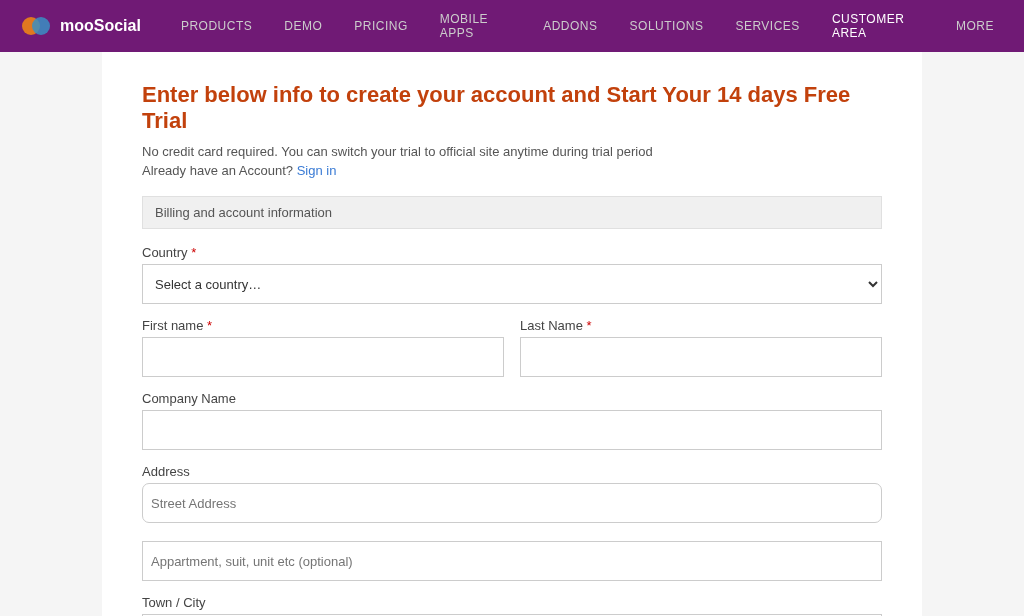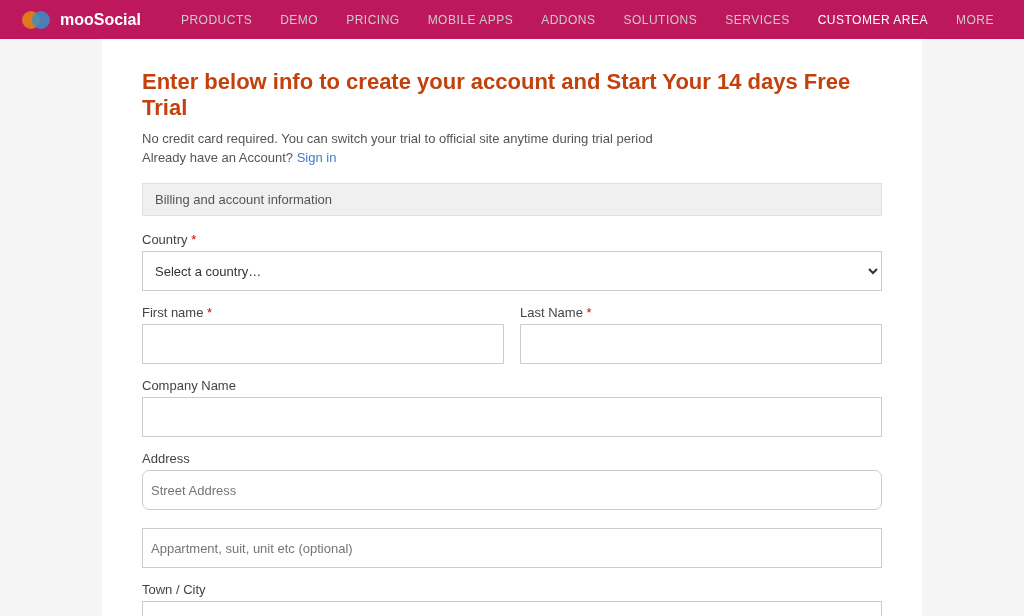"mooSocial" nav { background: #be185d -> #701a75; height: 39px -> 52px }
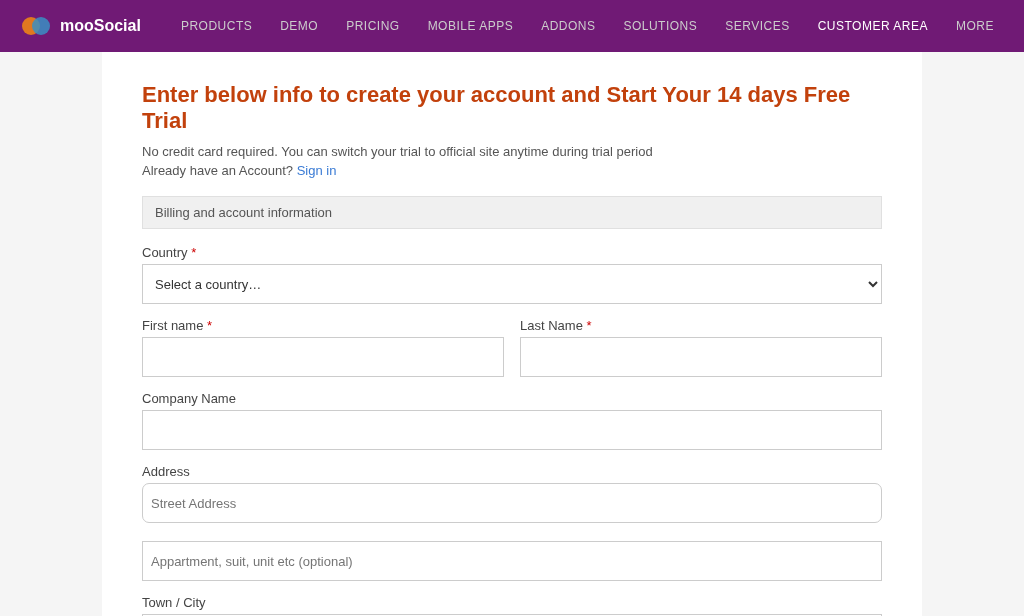"PRODUCTS" .nav-links { gap: 0 -> 12px }
